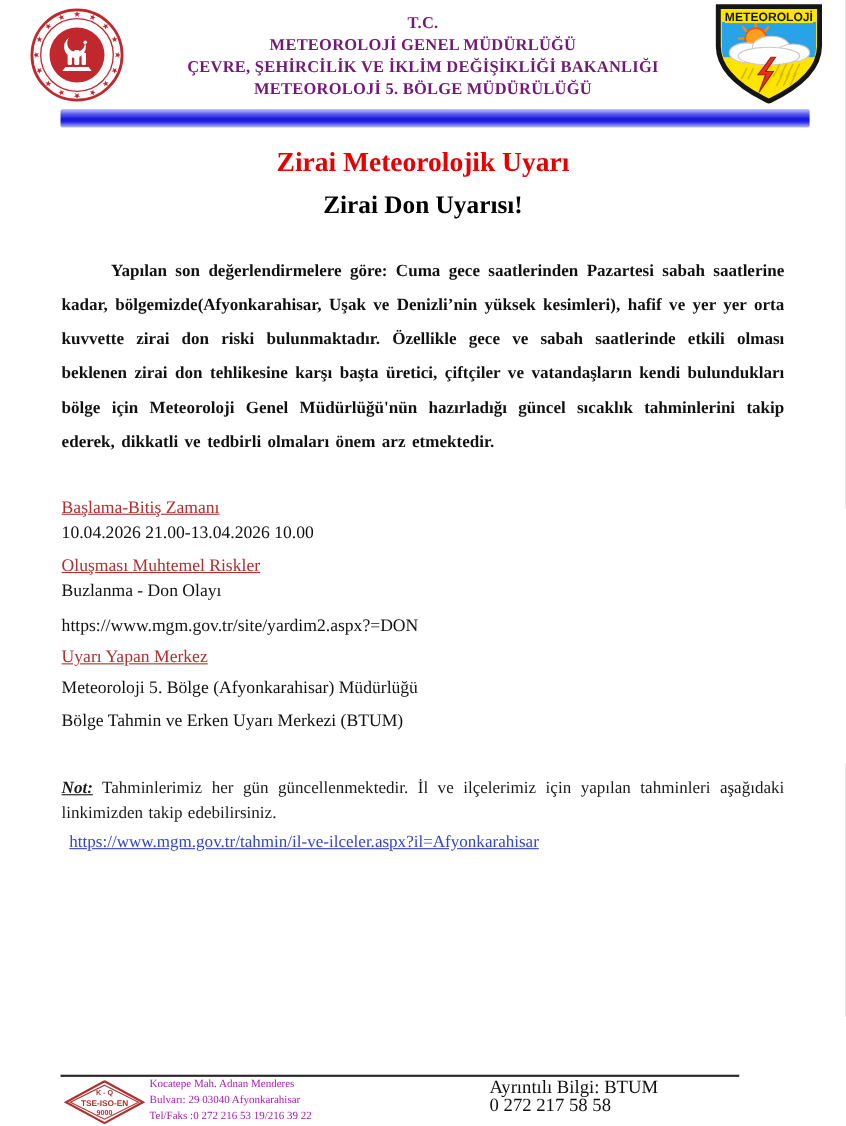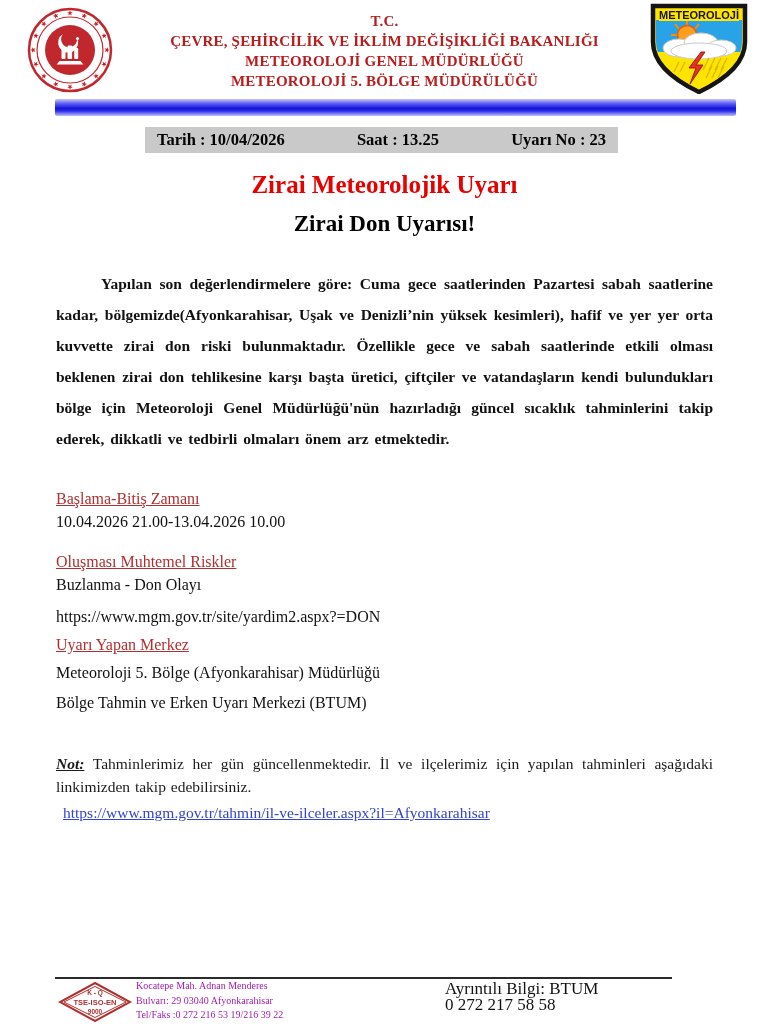"T.C." .header-text { color: #b91c1c -> #701a75 }
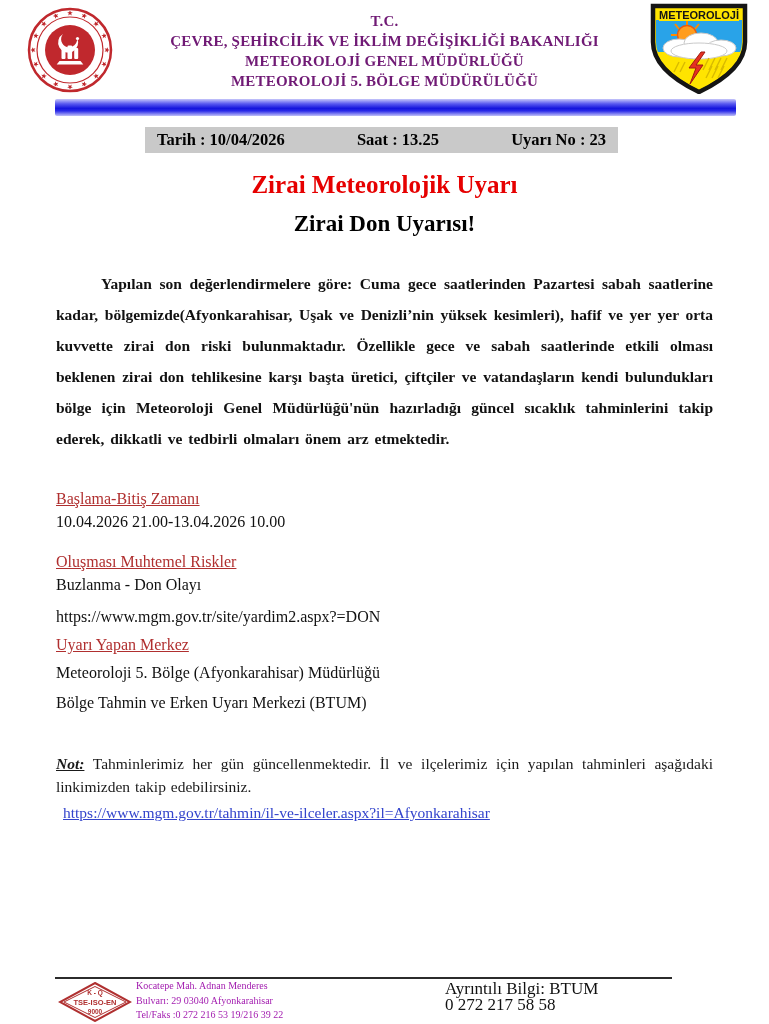"ÇEVRE, ŞEHİRCİLİK VE İKLİM DEĞİŞİKLİĞİ" div.h-line { order: before "METEOROLOJİ GENEL MÜDÜRLÜĞÜ" -> after "METEOROLOJİ GENEL MÜDÜRLÜĞÜ" }
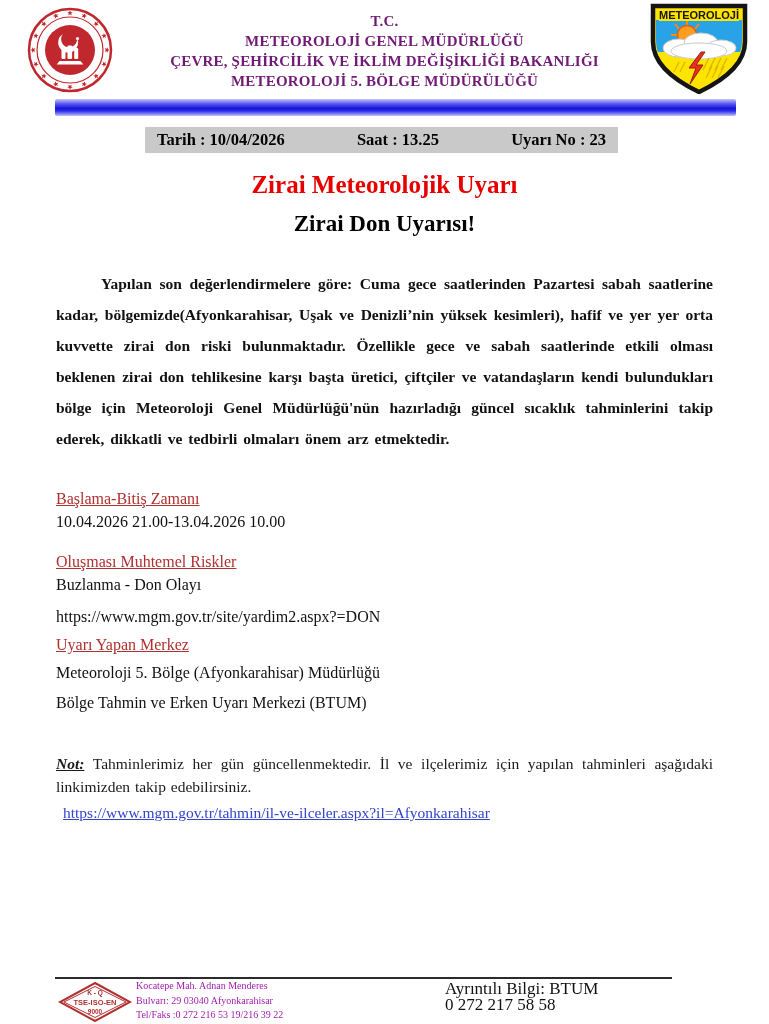"Tarih : 10/04/2026" div.info-bar { html: <div> <span>Tarih : 10/04/2026</span> <span>Saat : 13.25</span> <span>Uyarı No : 23</span> </div> -> none }
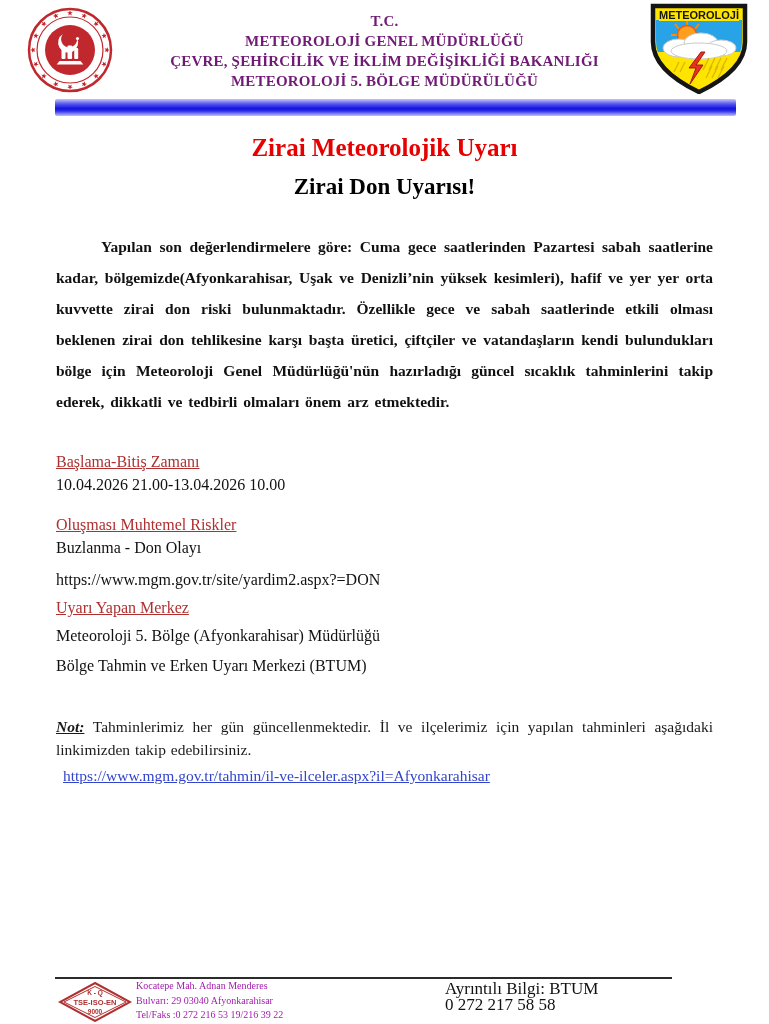"Oluşması Muhtemel Riskler" .gap18 { margin-top: 18px -> 8px }
